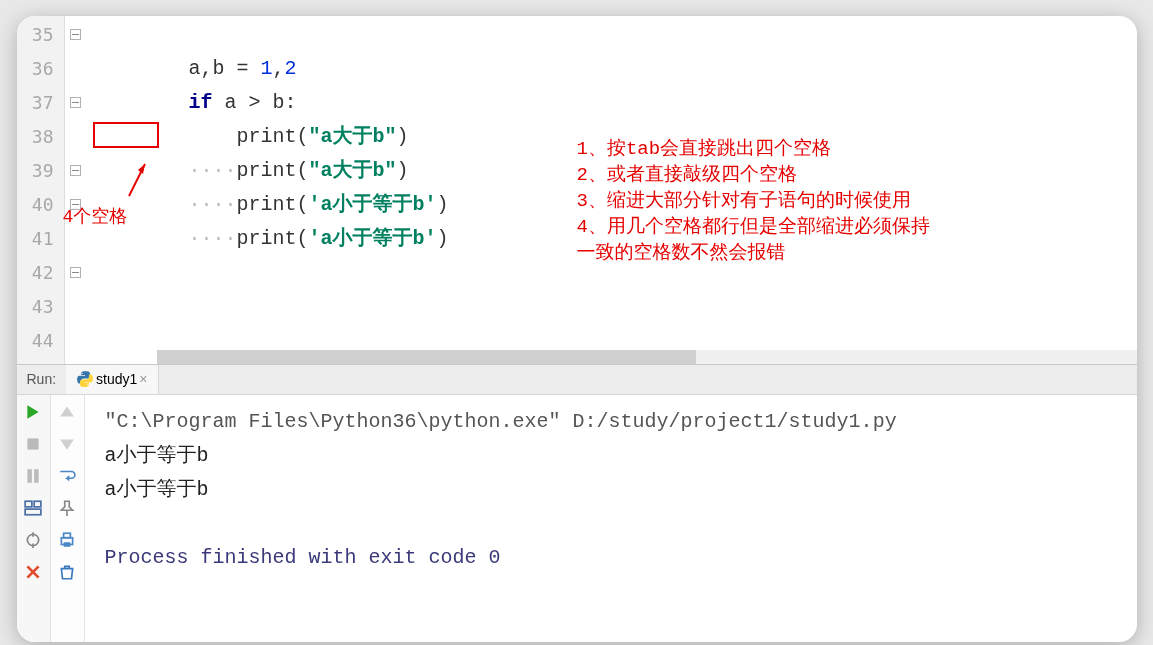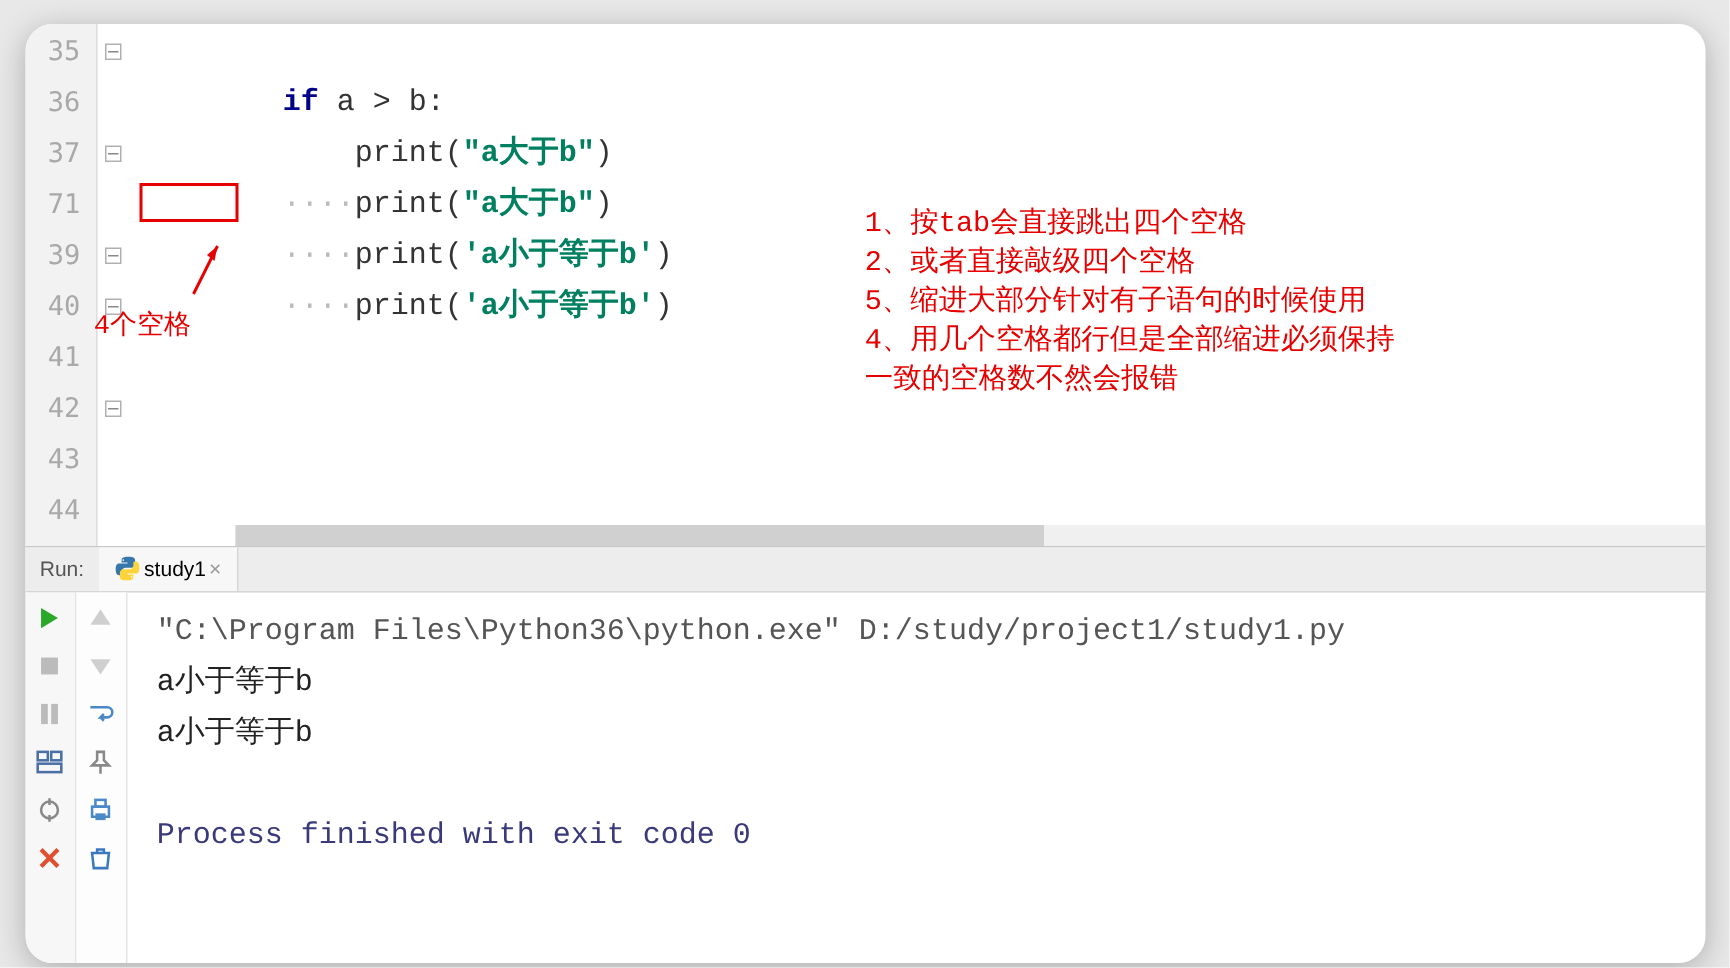"a,b = 1,2" div.row { html: none -> <div> <span>a</span><span>,</span><span>b</span><span> = </span><span>1</span><span>,</span><span>2</span> </div> }
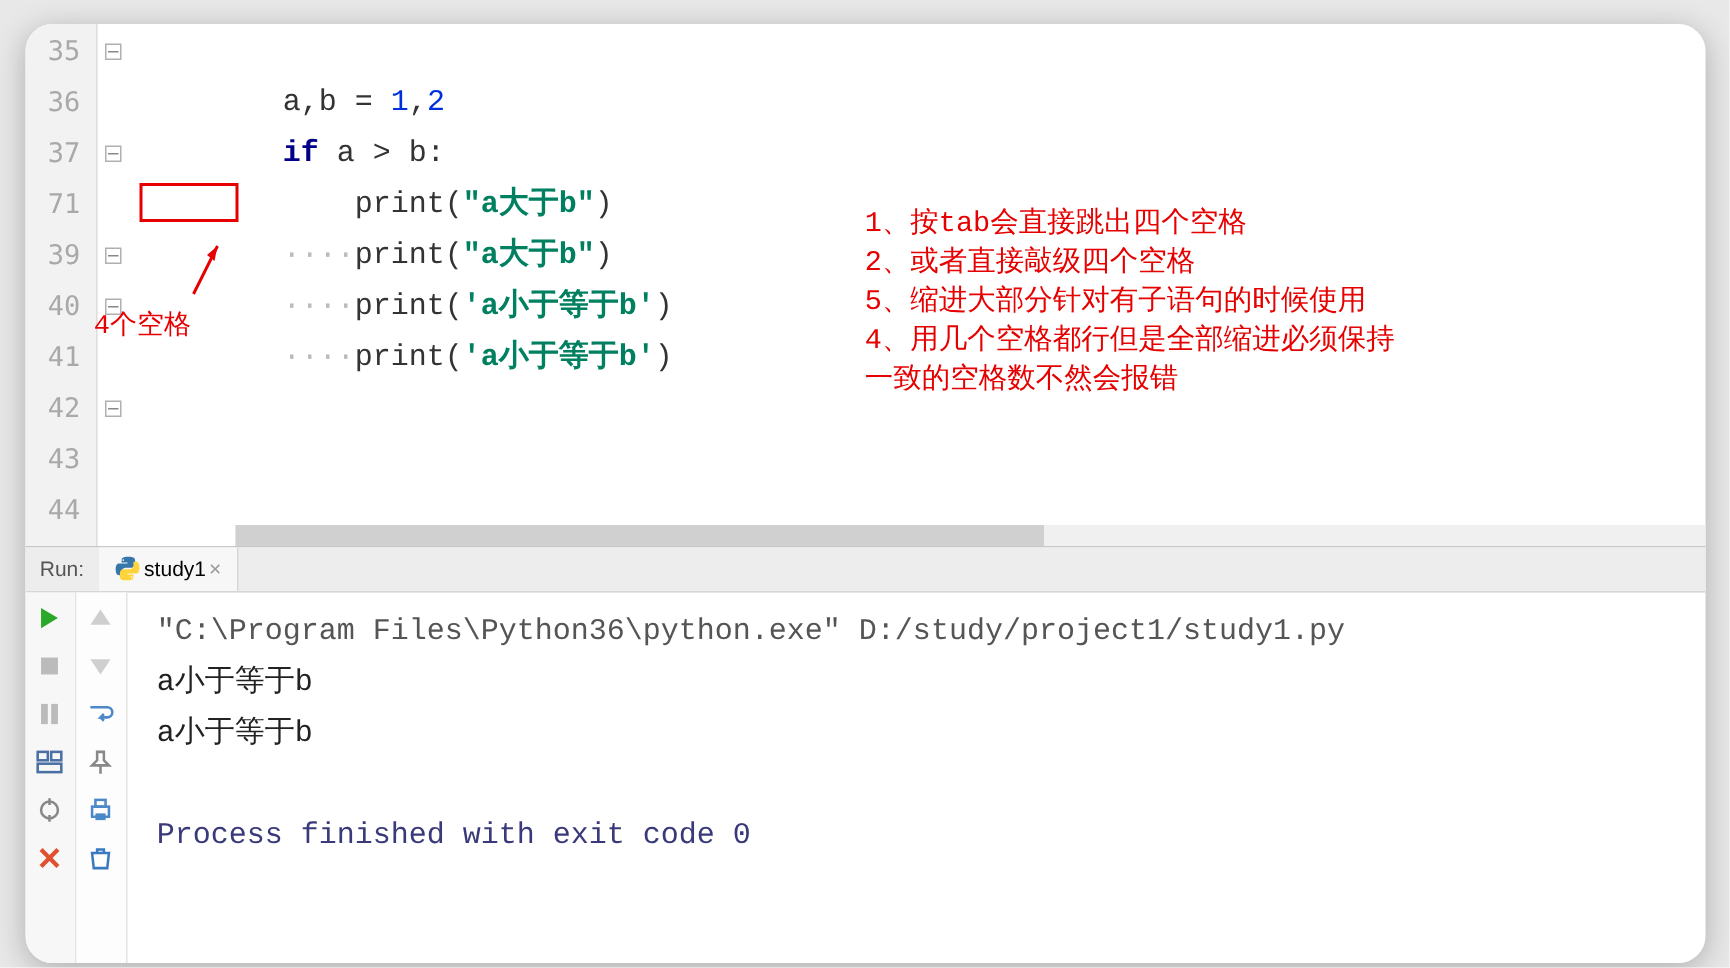"71" div.ln { text: 71 -> 38 }
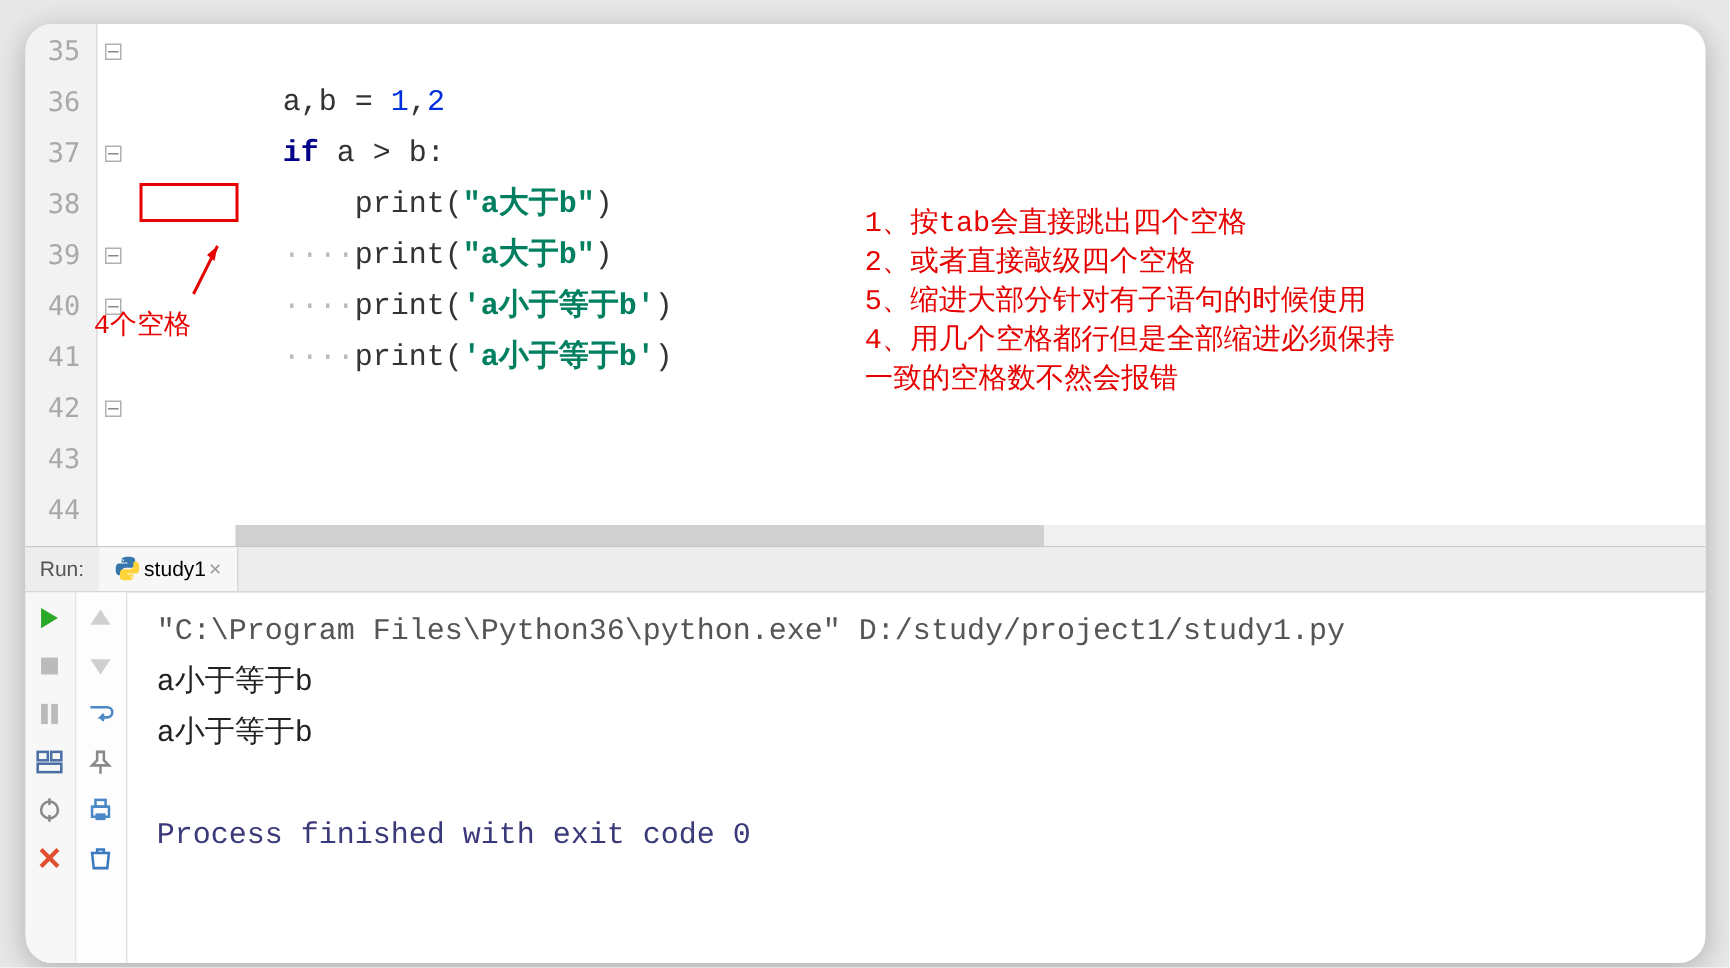"5、缩进大部分针对有子语句的时候使用" div { text: 5 -> 3 }
